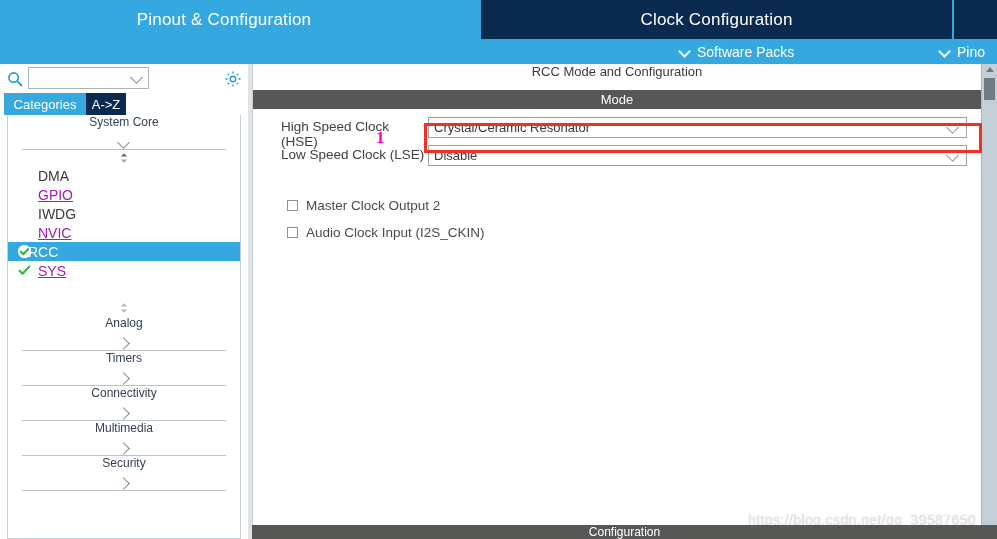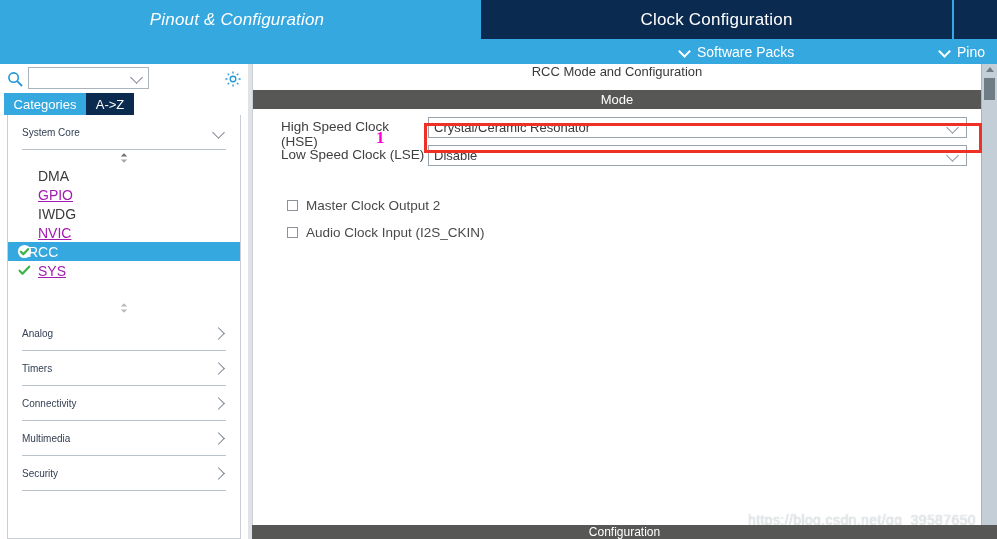"Pinout & Configuration" div.tab { font-style: italic -> none; left: 13px -> 0 }
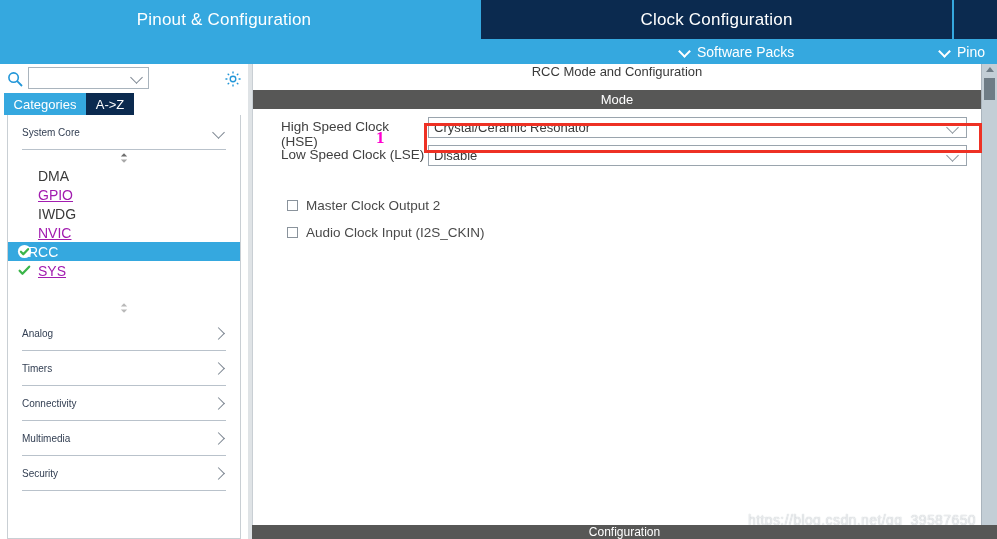"A->Z" .cat-tab.unsel { width: 48px -> 40px }
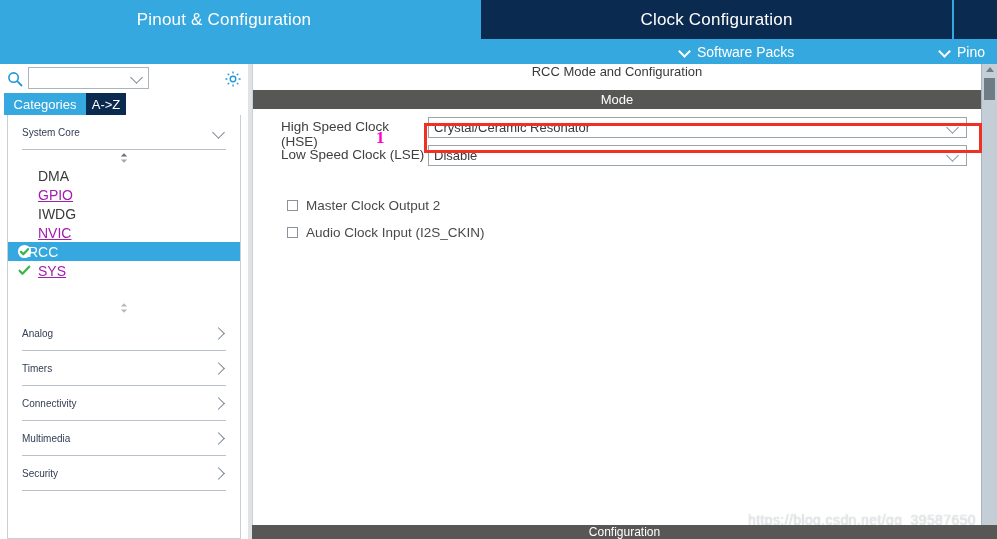"System Core" .grp-head { flex-direction: none -> column; font-size: 10px -> 12px }
